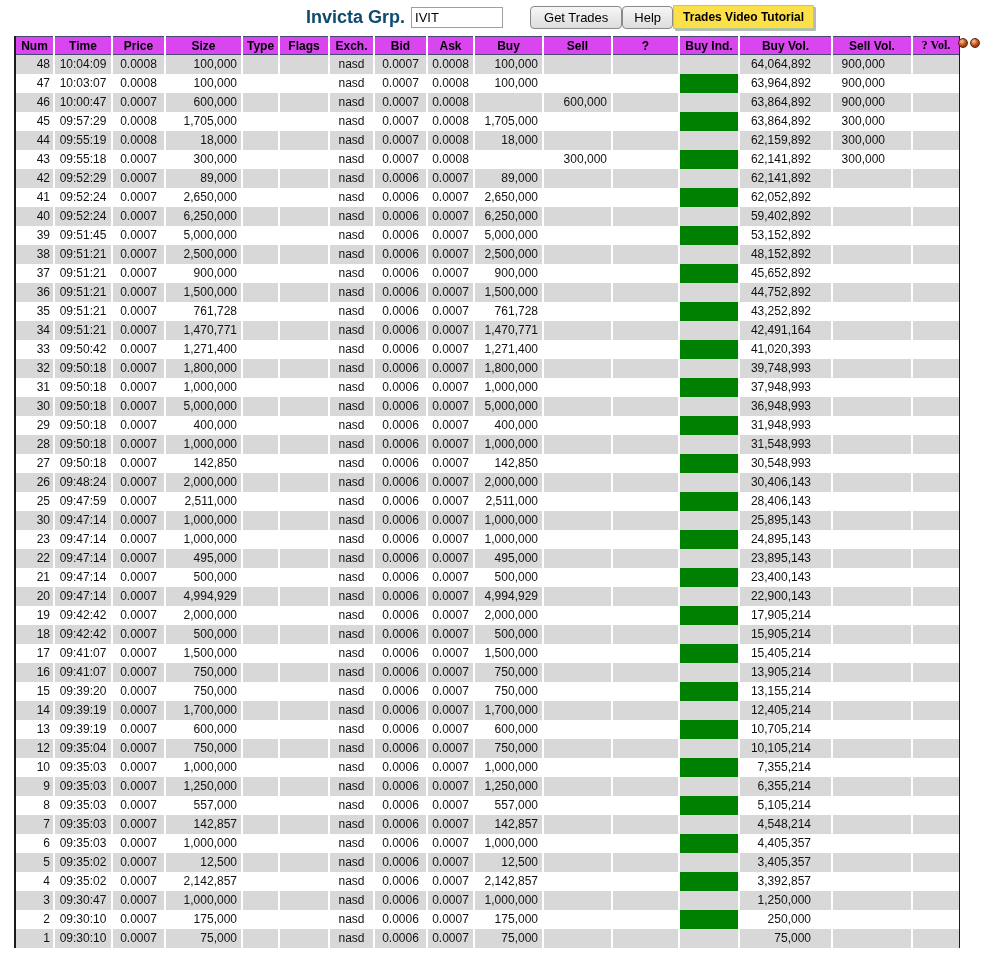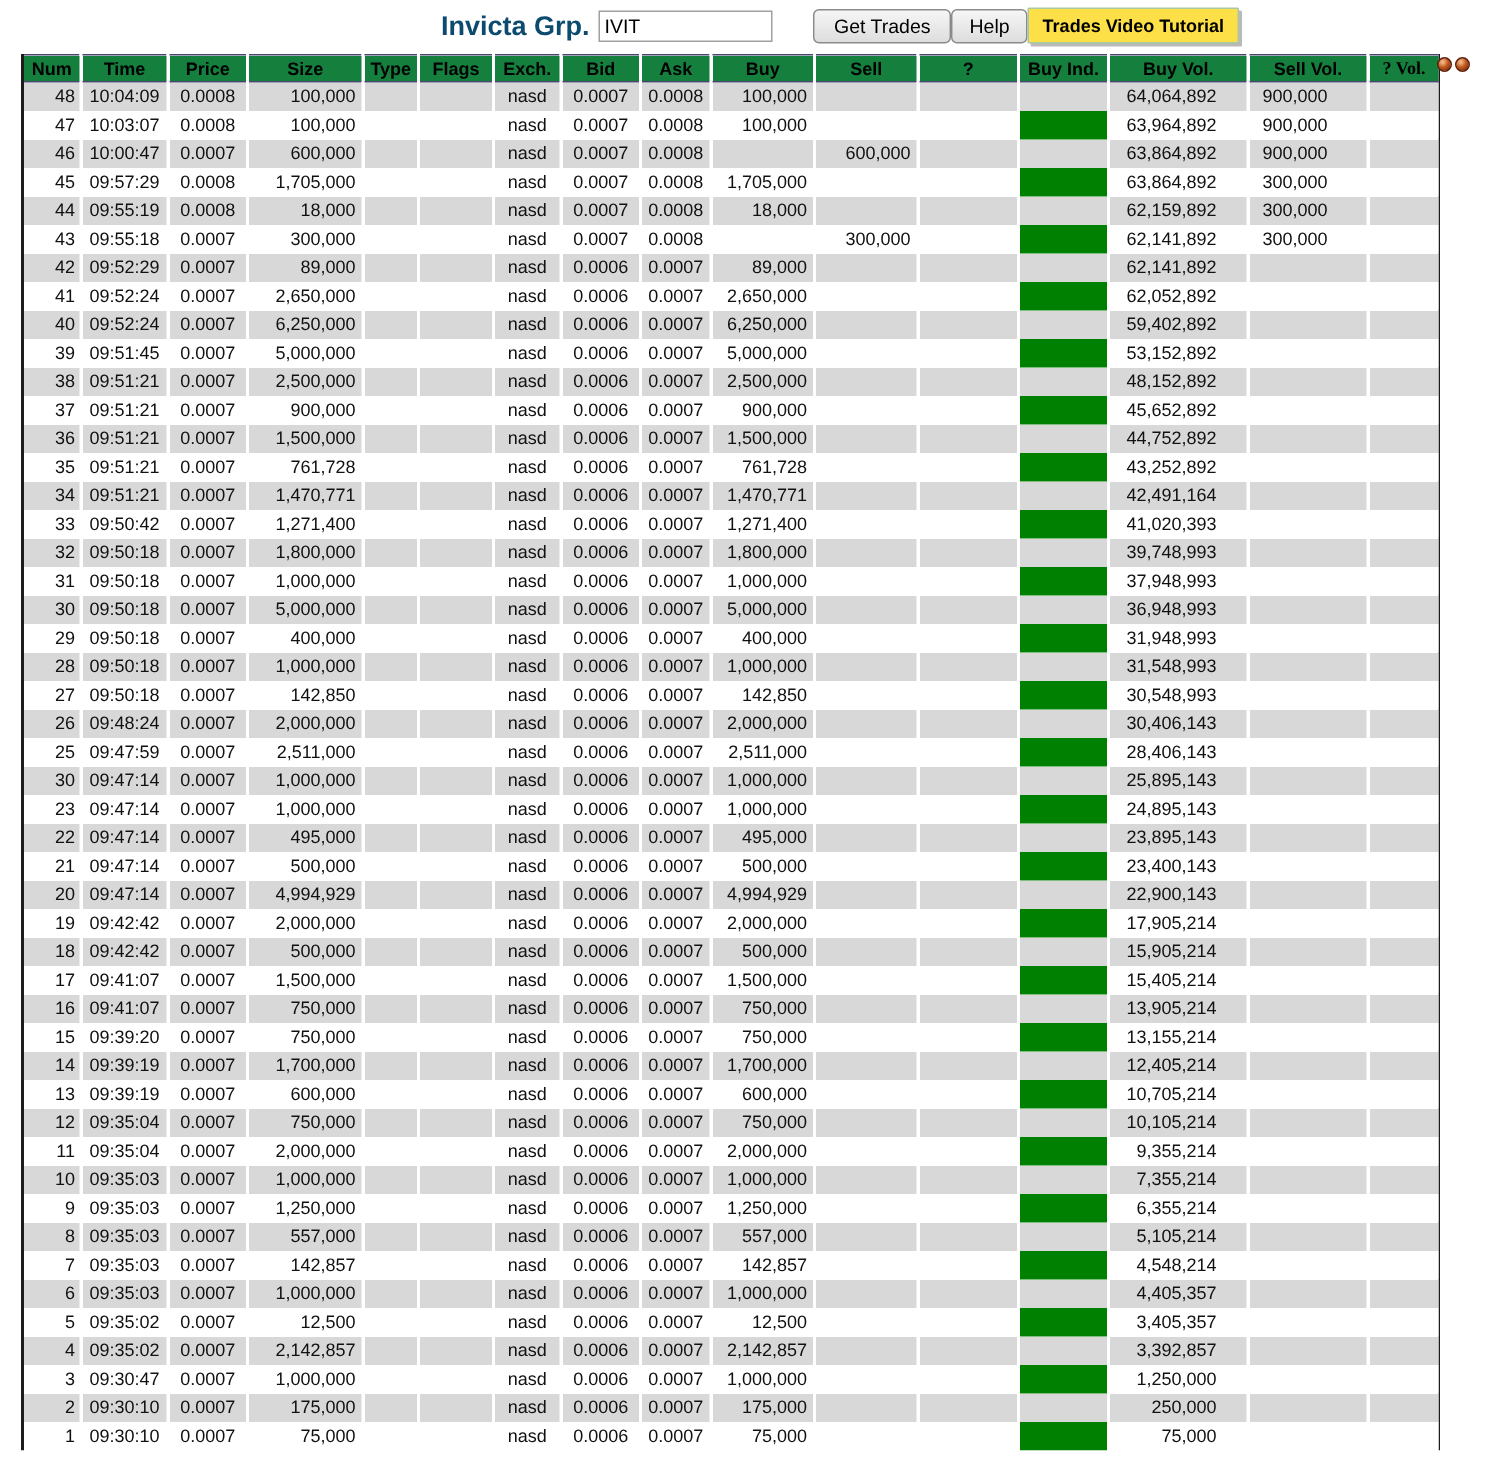"IVIT" .symbol-input { width: 116px -> 92px }
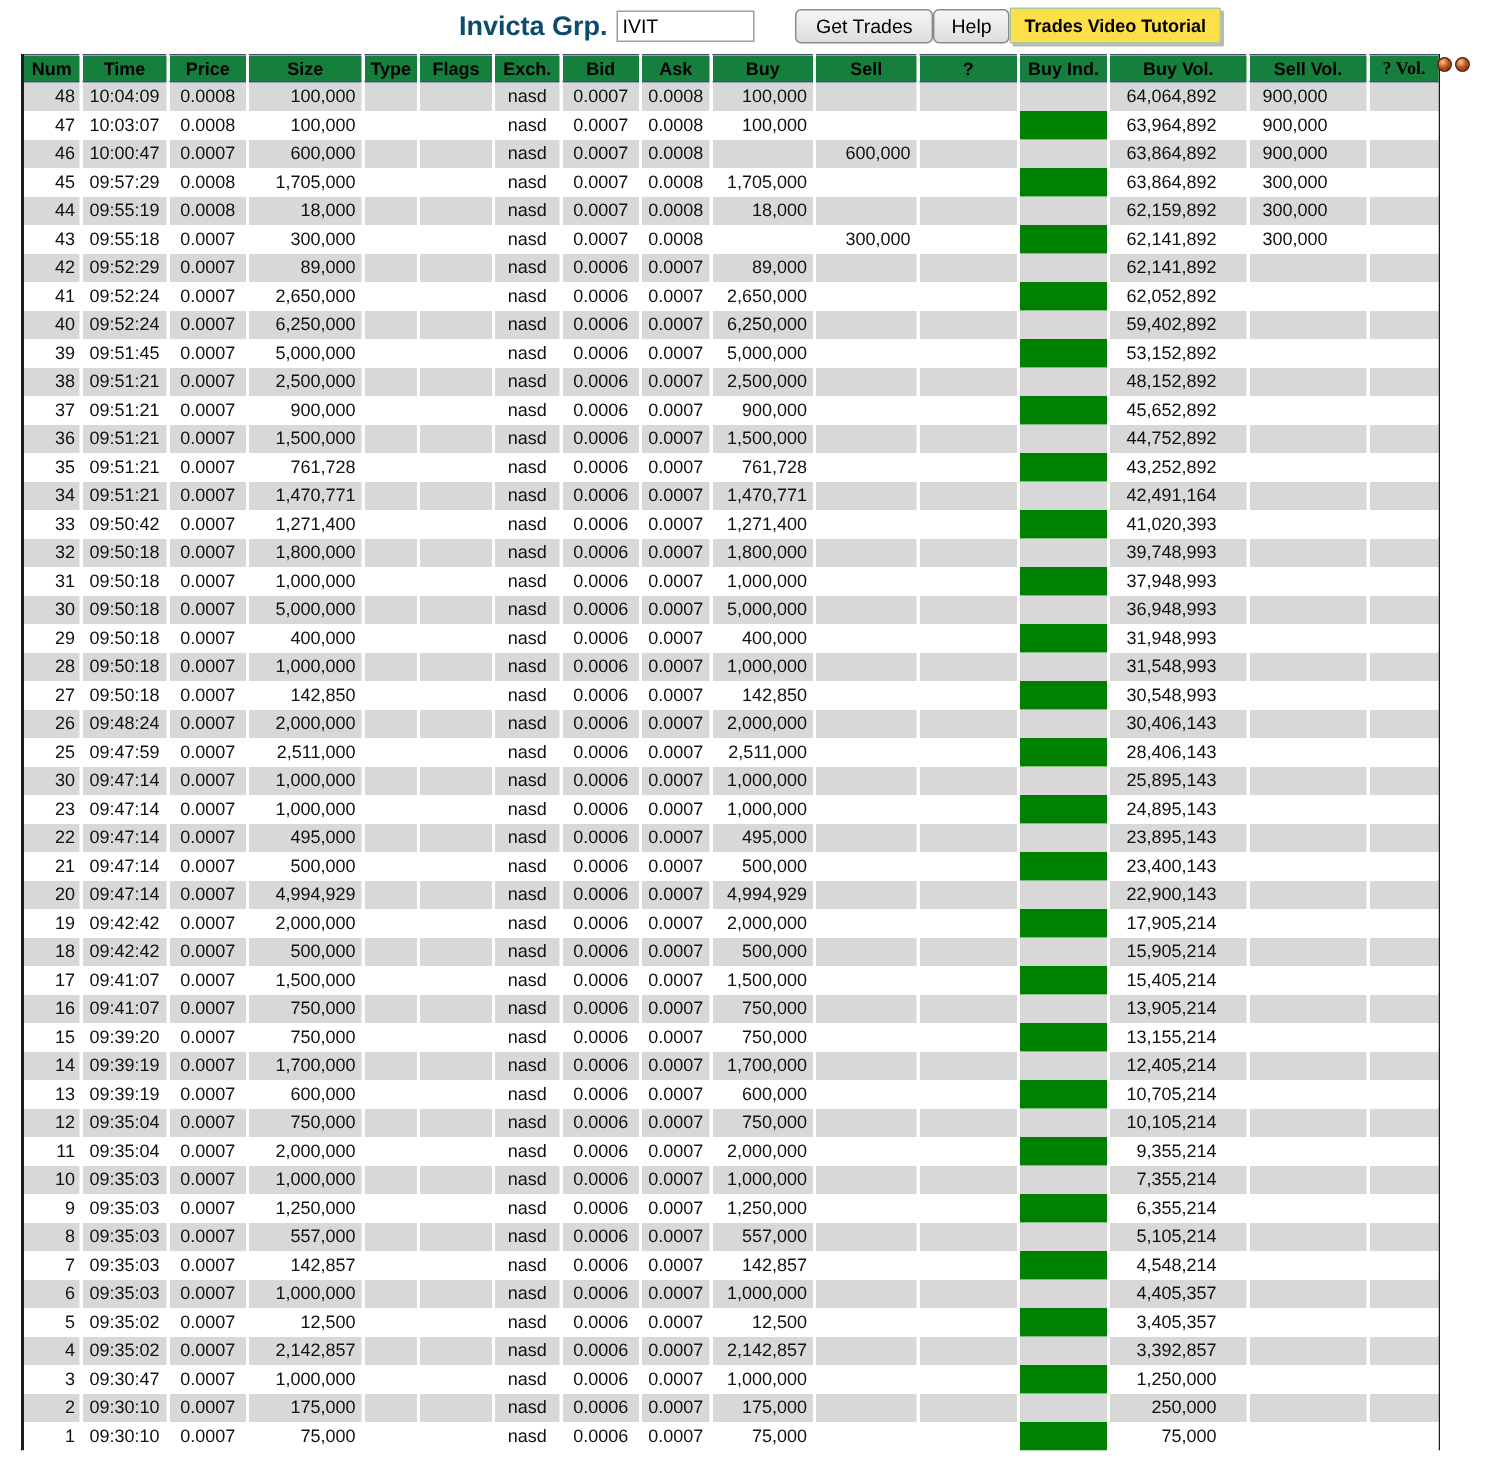"Num" th { background: #15803d -> #d946ef }
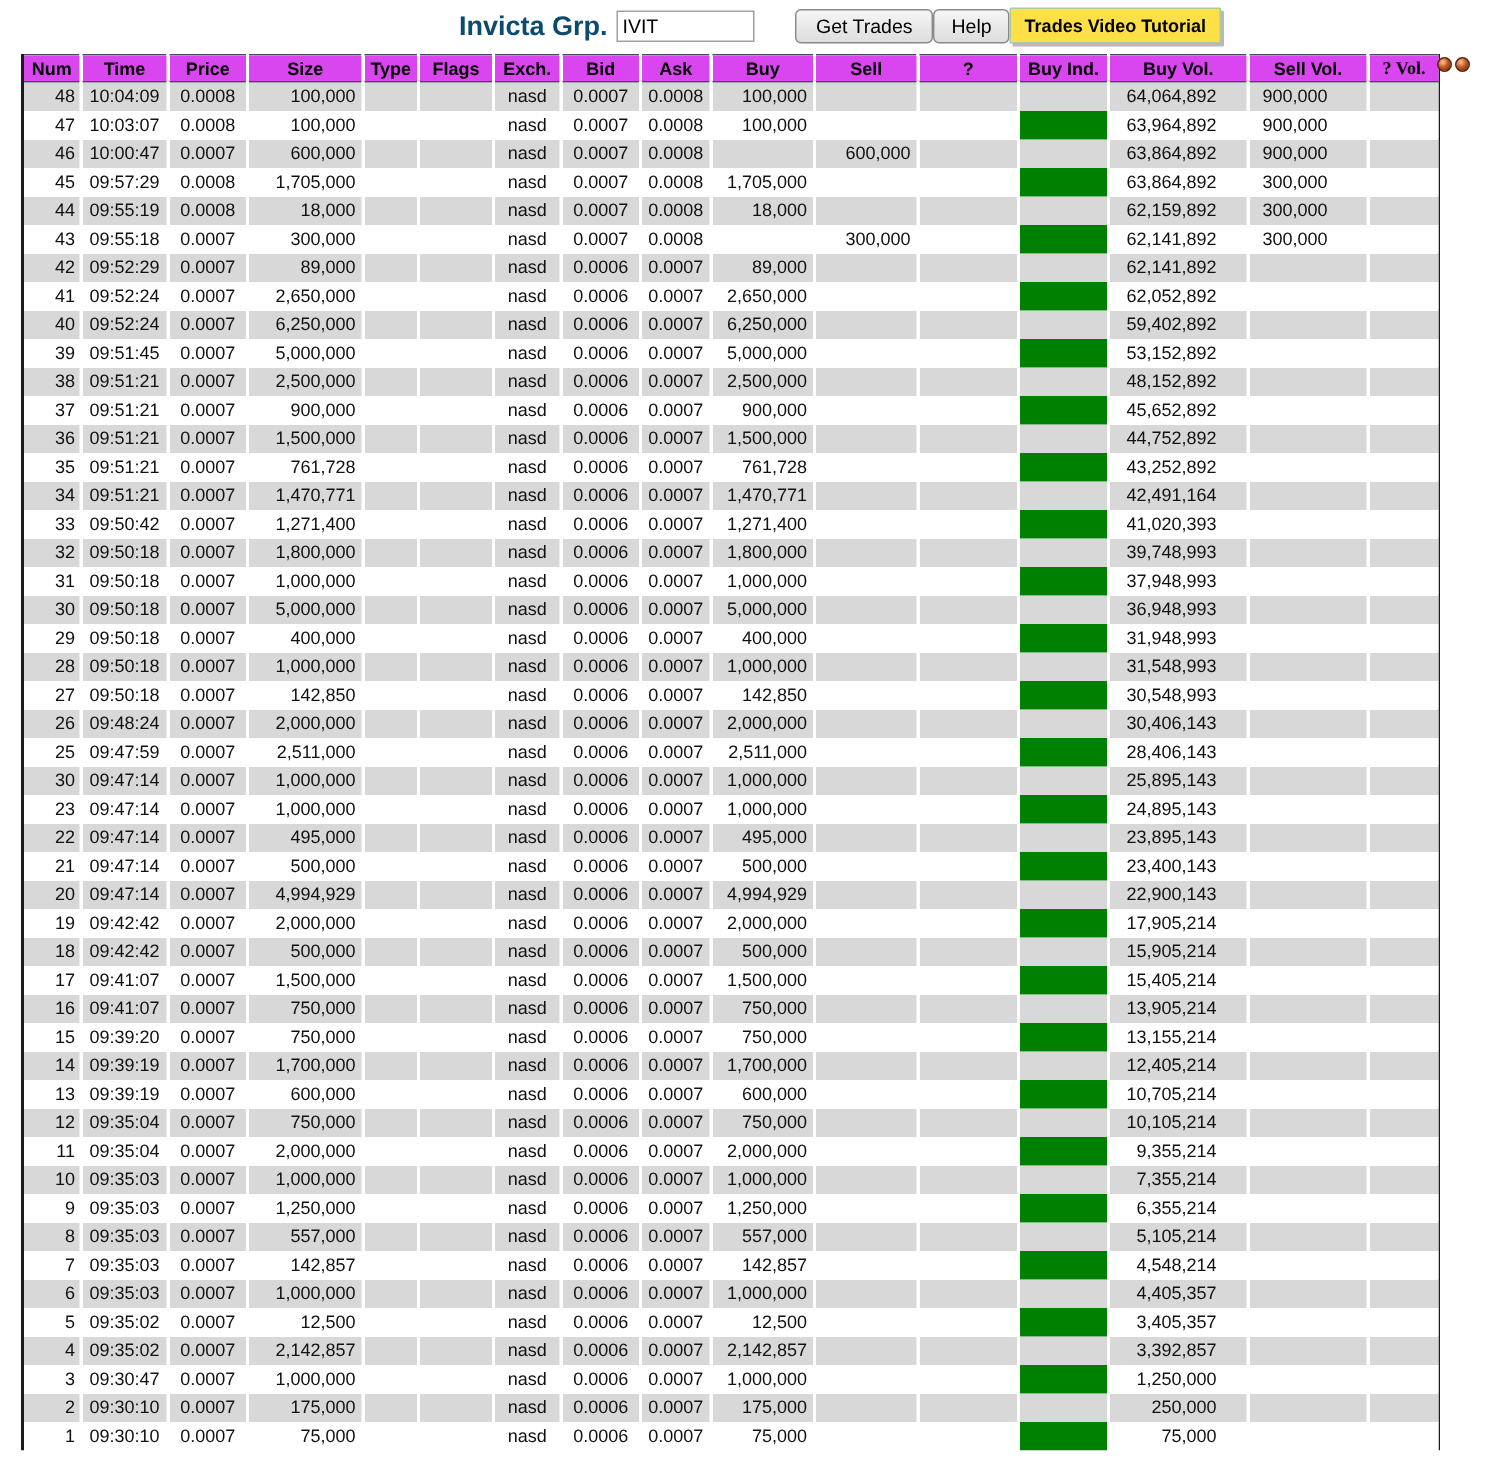"11" tr { html: <tr> <td>11</td> <td>09:35:04</td> <td>0.0007</td> <td>2,000,000</td> <td></td> <td></td> <td>nasd</td> <td>0.0006</td> <td>0.0007</td> <td>2,000,000</td> <td></td> <td></td> <td></td> <td>9,355,214</td> <td></td> <td></td> </tr> -> none }
